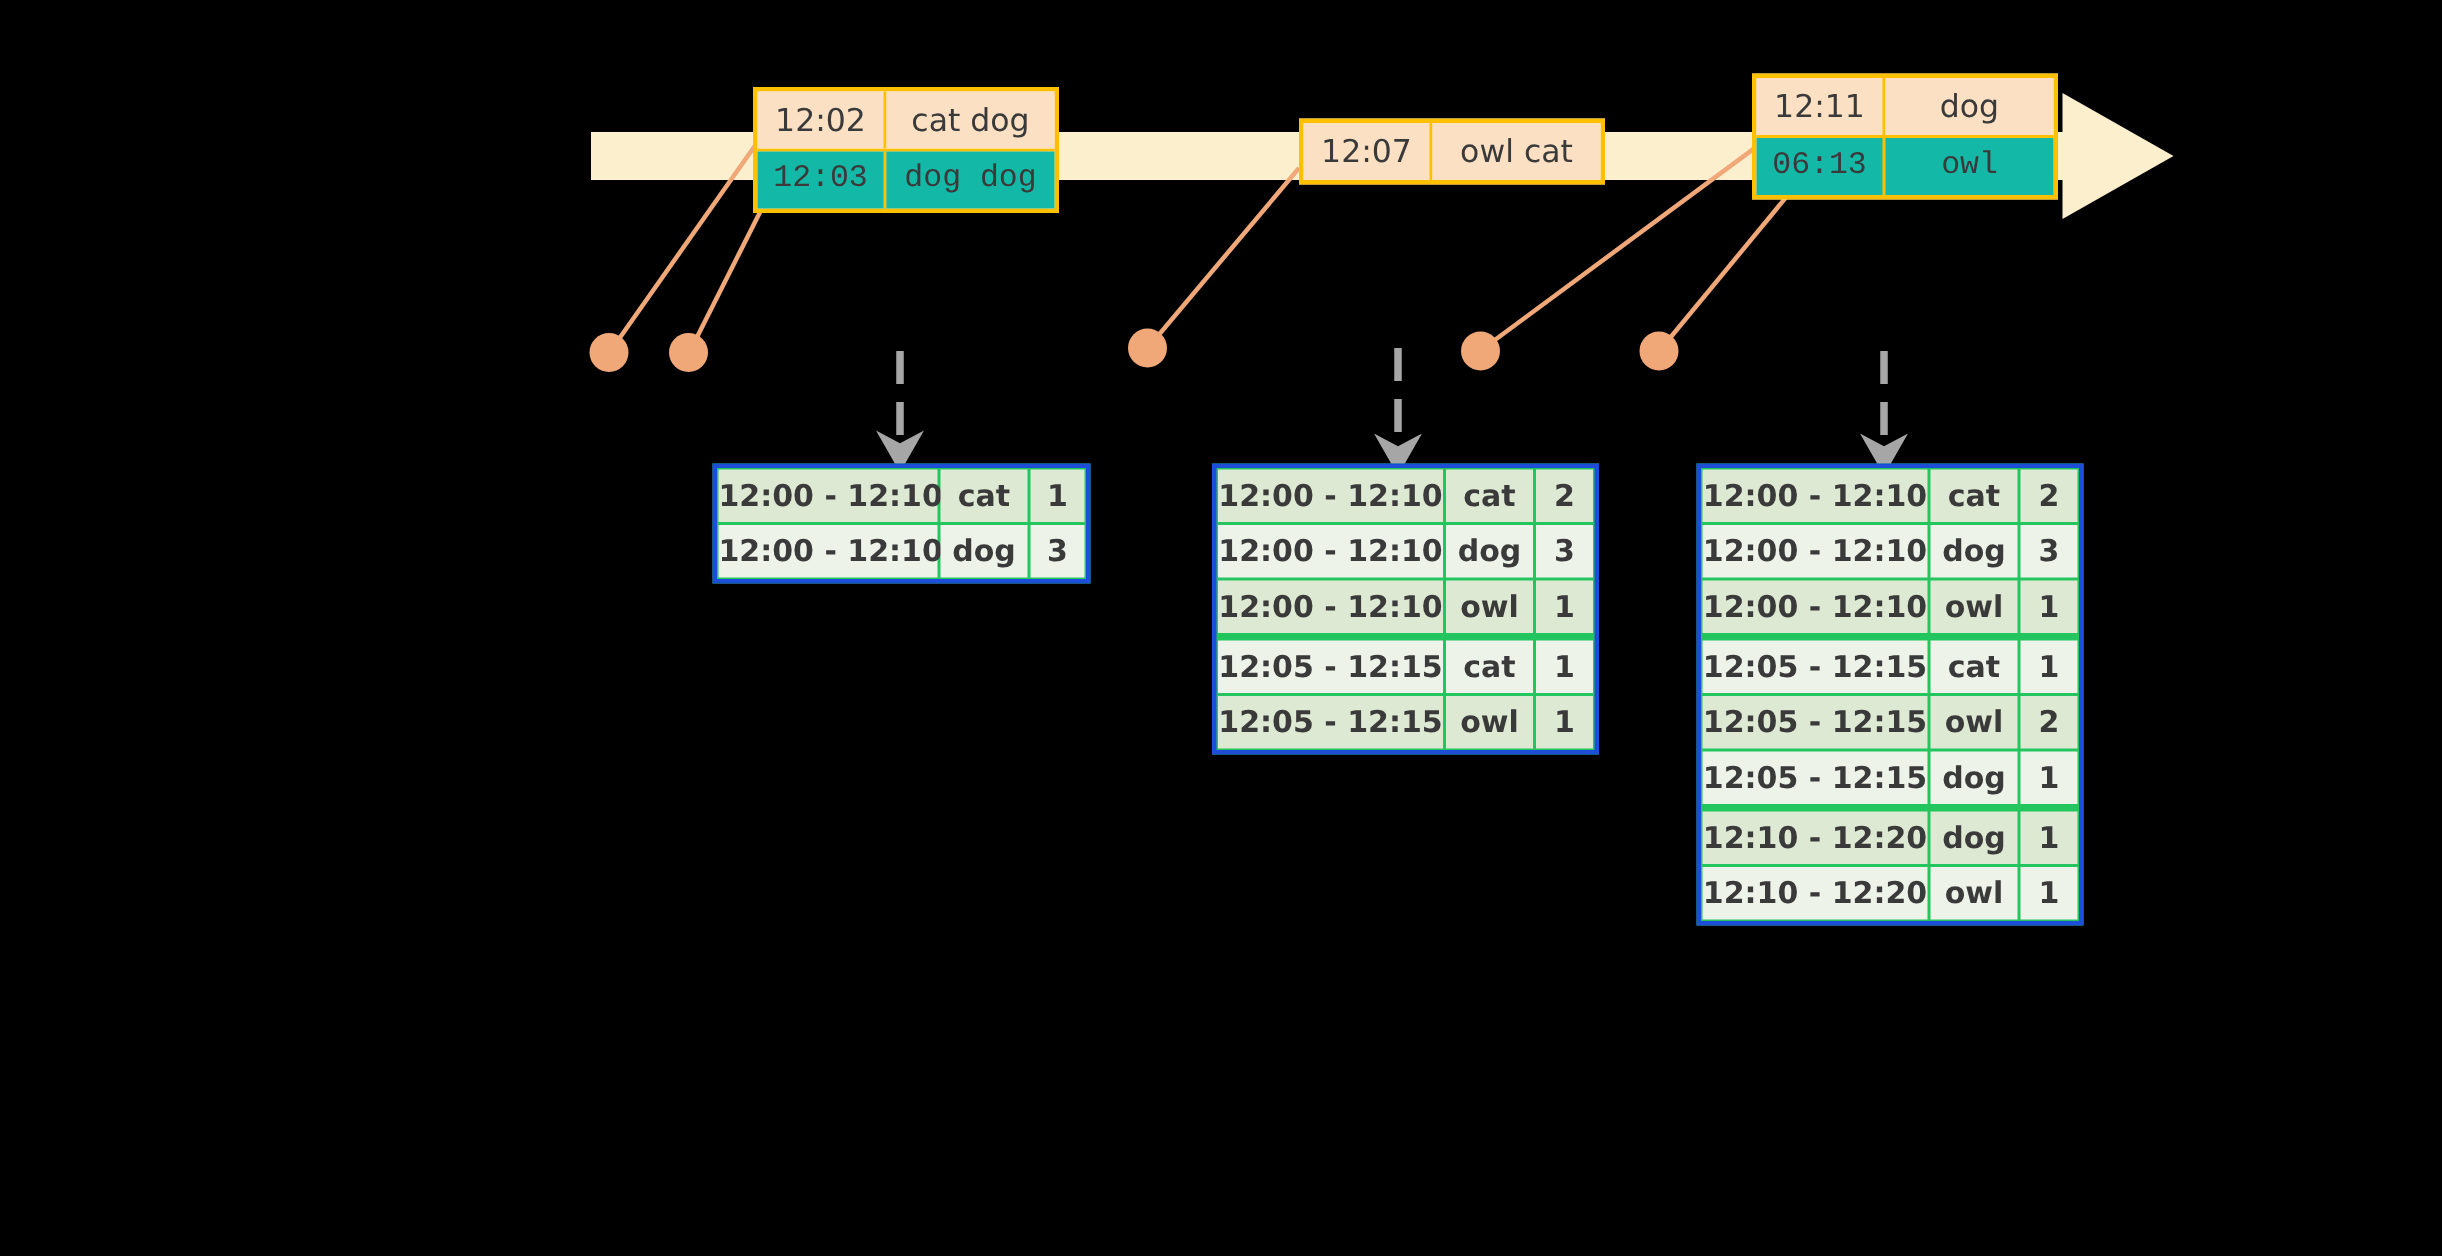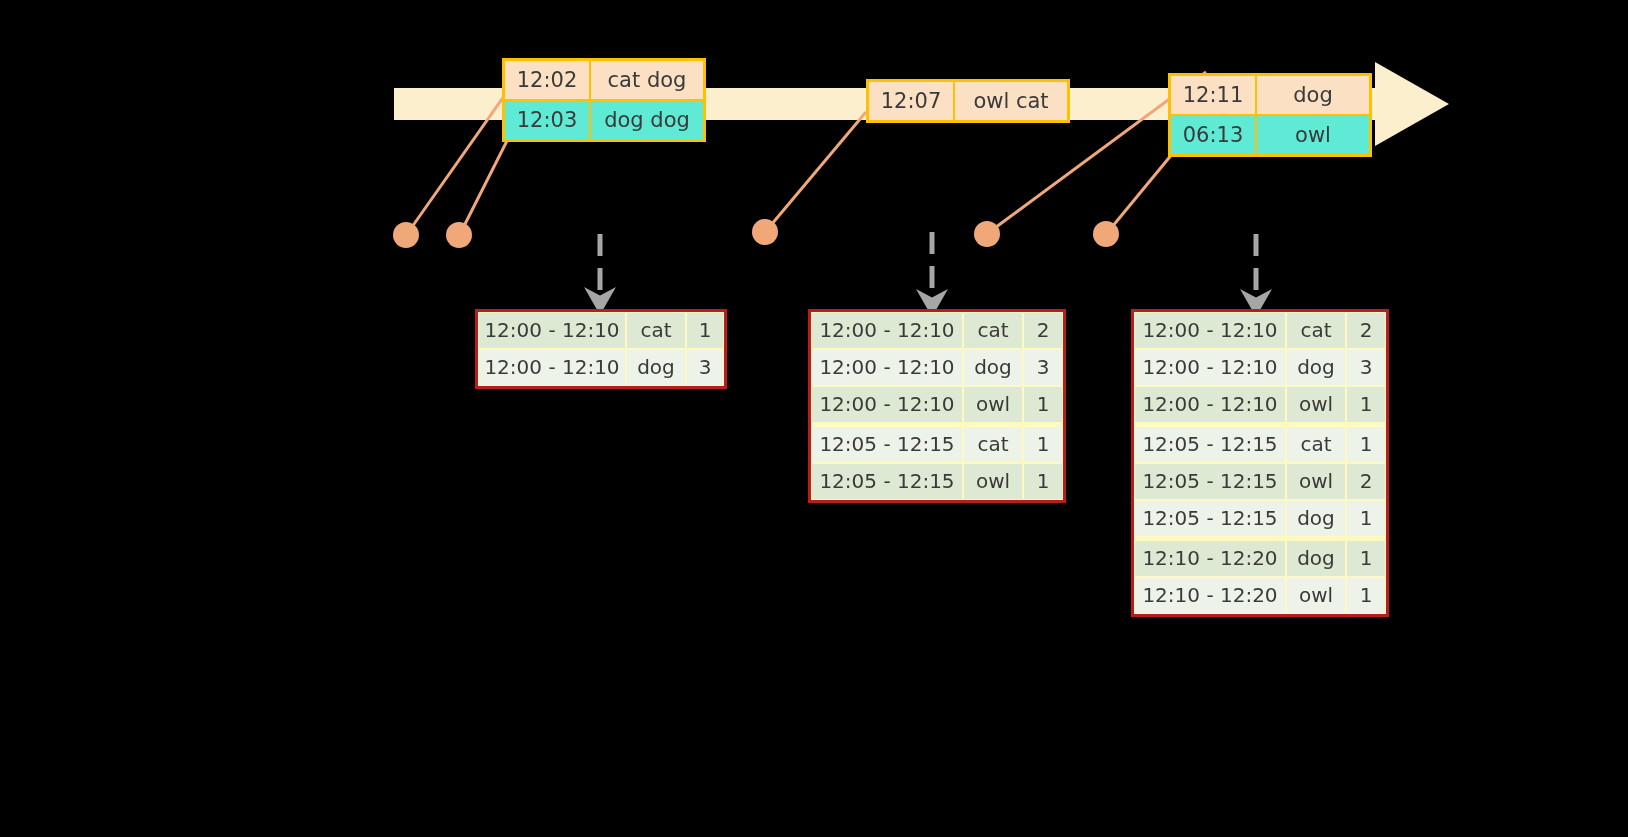"12:11" div.event-table { top: 73px -> 49px }
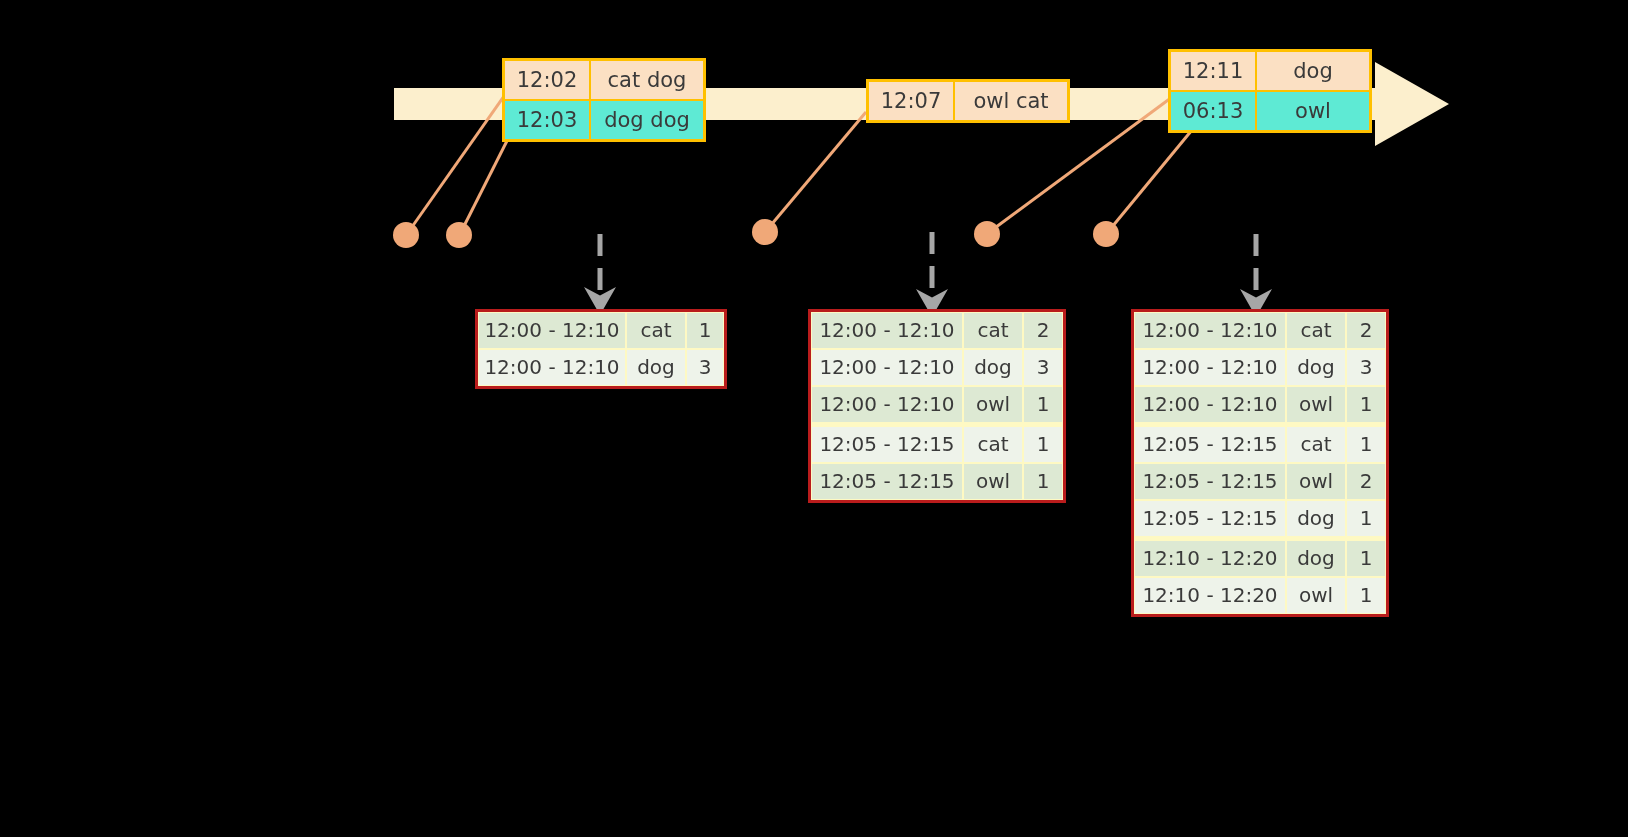"12:03" .row-shade-b .event-cell { background: #5eead4 -> #14b8a6; font-family: none -> Liberation Mono, monospace }
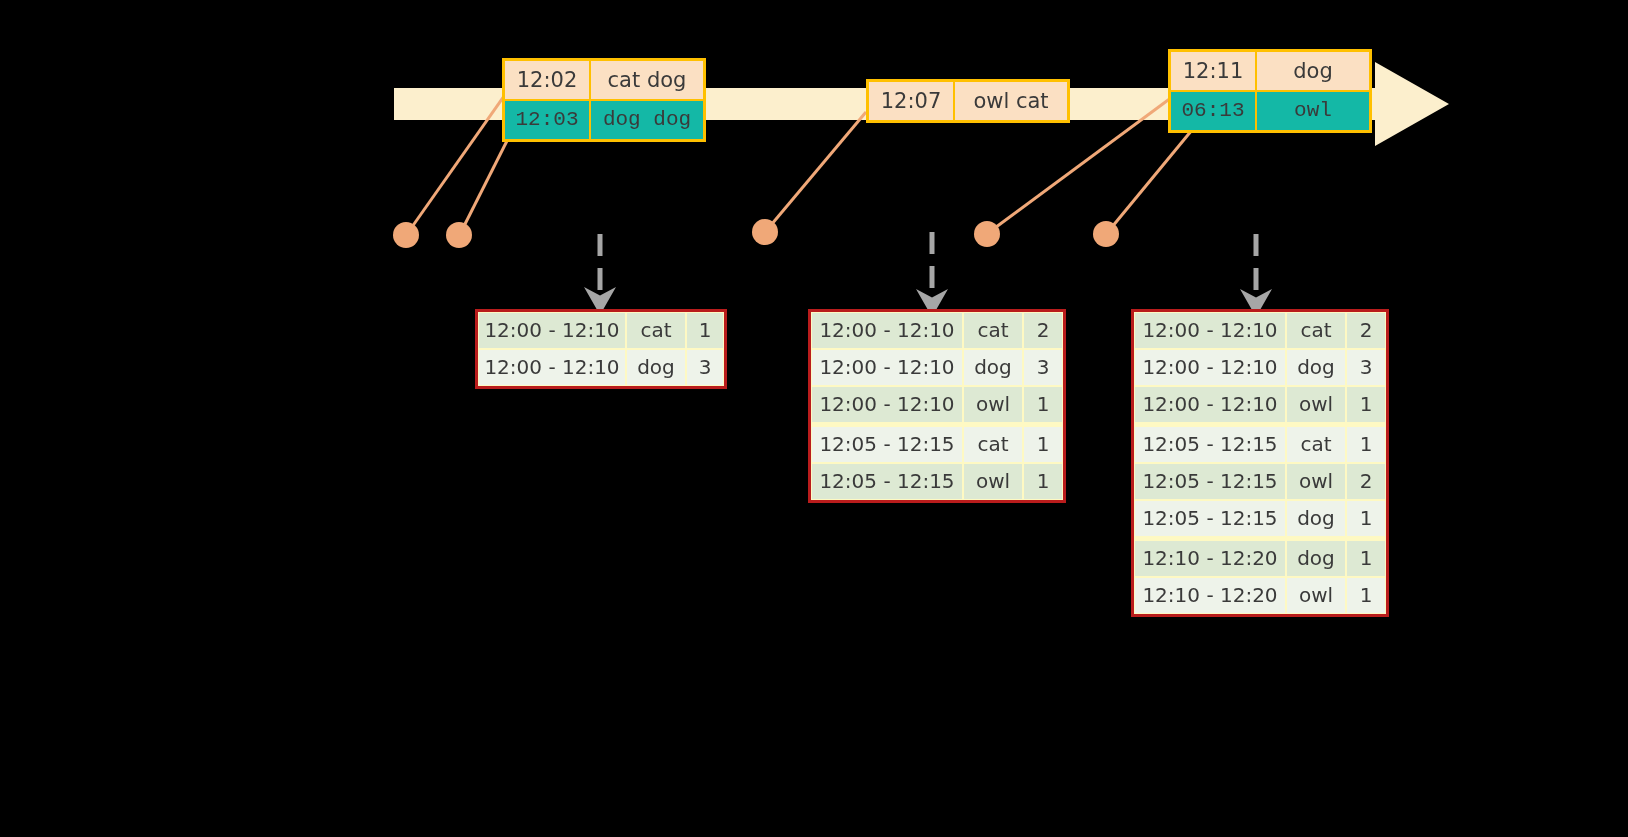"12:00 - 12:10" .agg-table { background: #fef9c3 -> #22c55e; border: 3px solid #b91c1c -> 3px solid #1d4ed8; font-weight: none -> bold }
